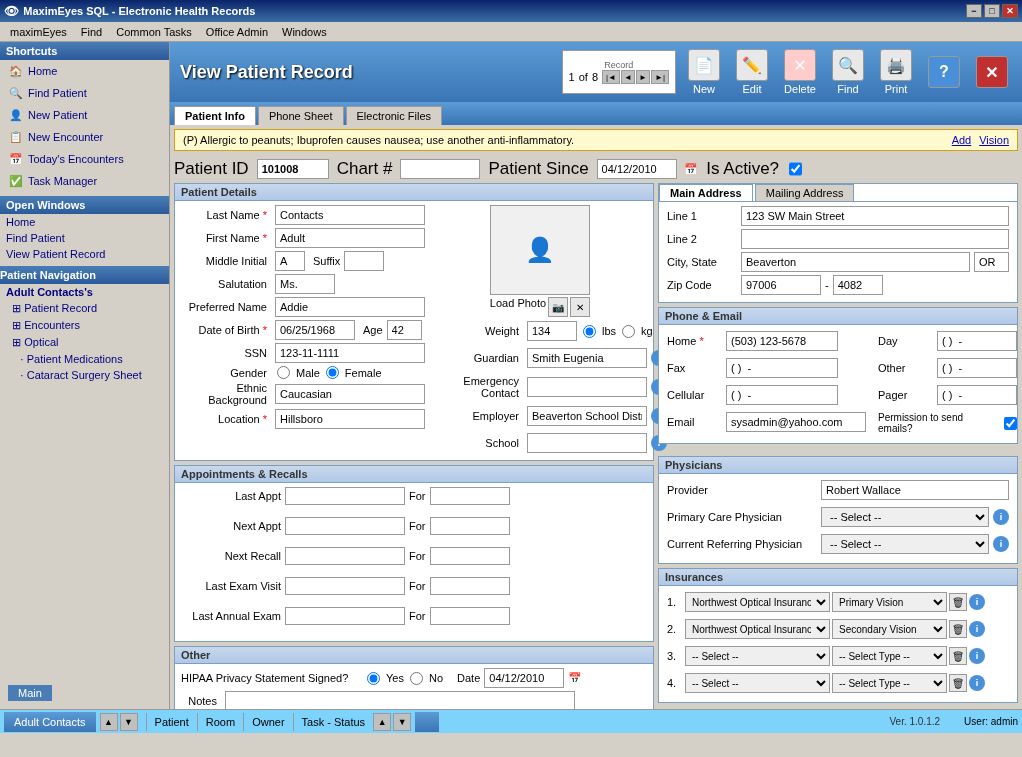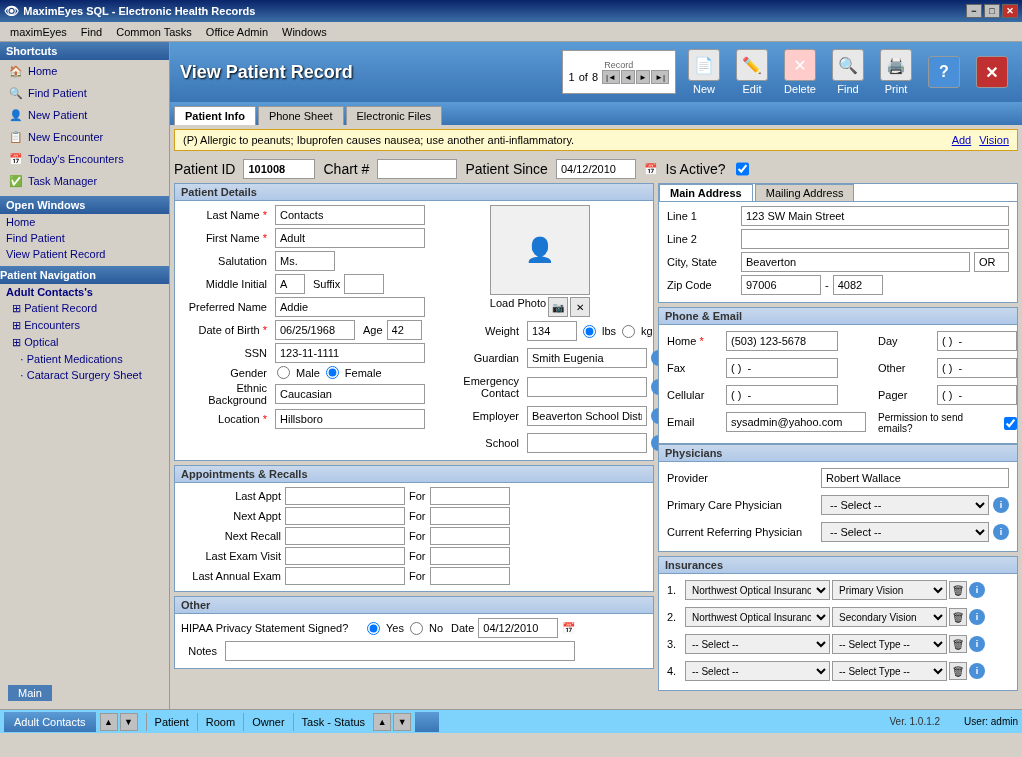"Patient ID" .patient-header label { font-size: 14px -> 17px }
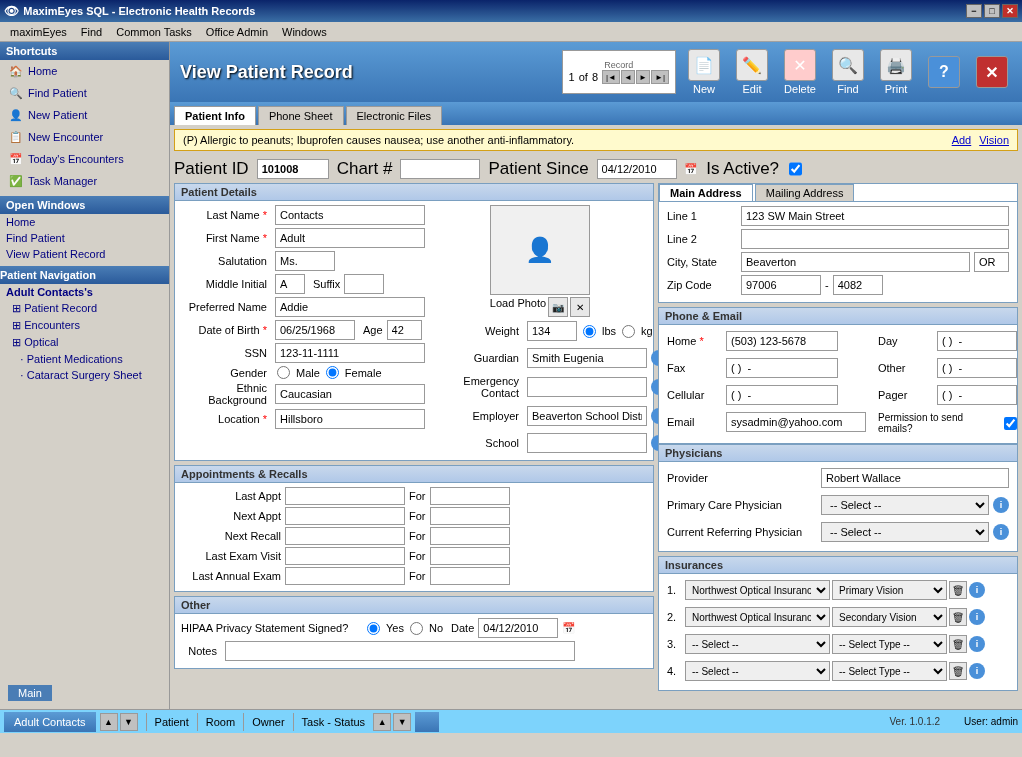"Salutation" div.form-row { order: before "Middle Initial" -> after "Middle Initial" }
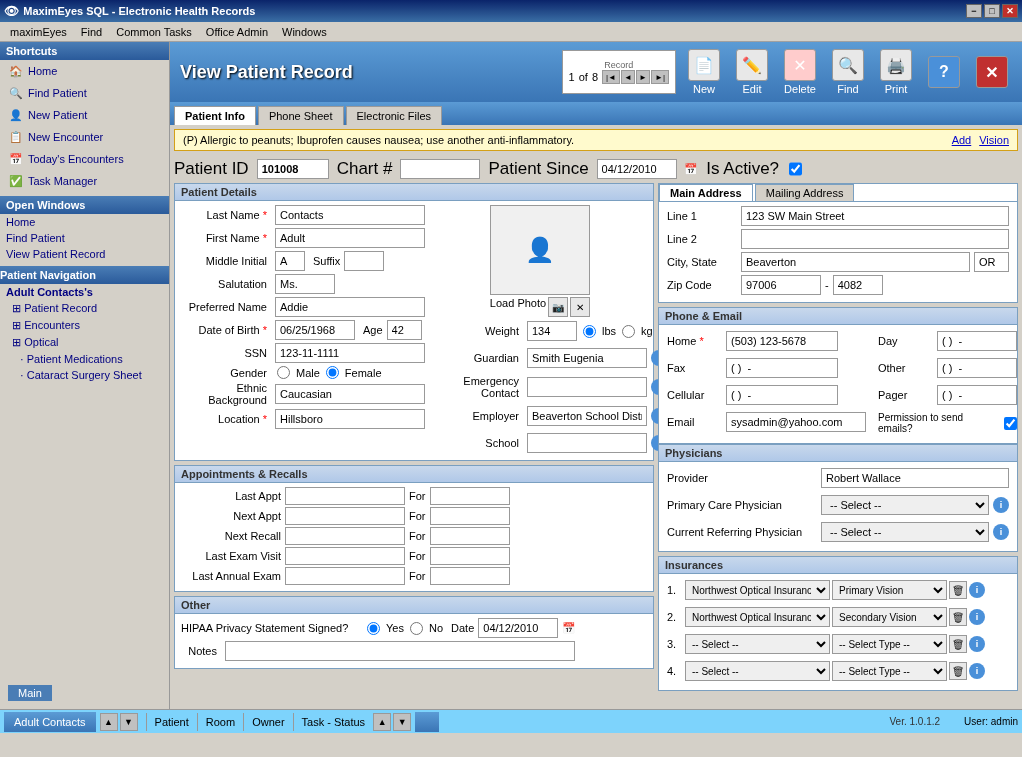"Phone & Email" div.section { margin-bottom: 0 -> 12px }
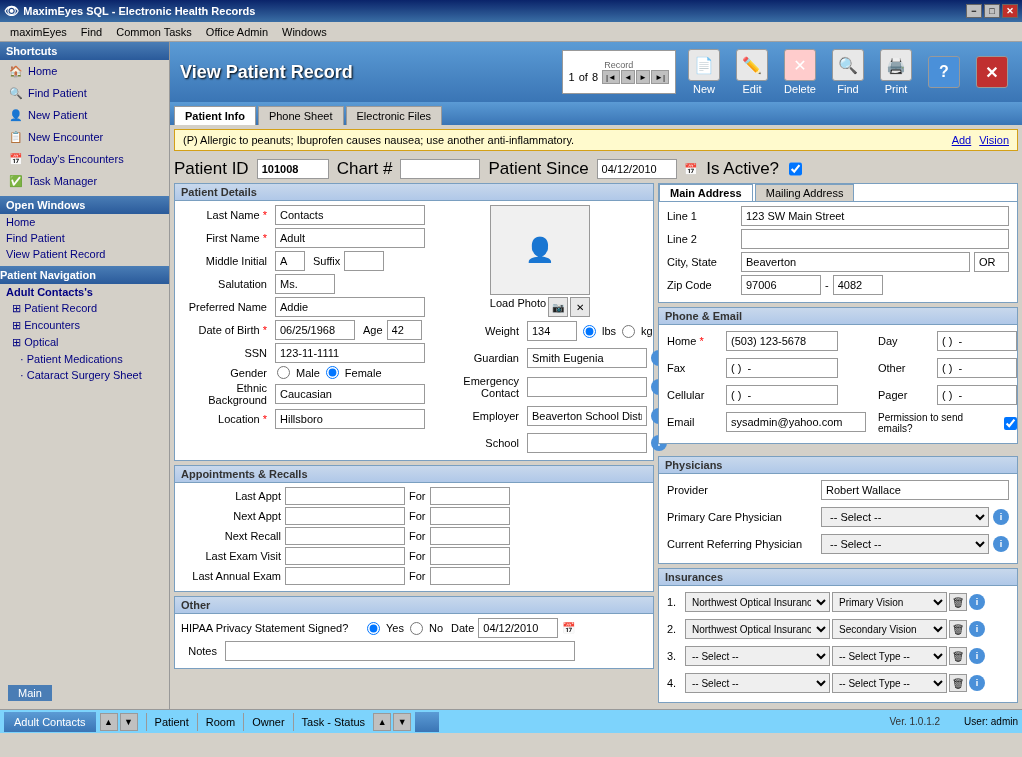"Last Appt" .appt-row { margin-bottom: 2px -> 12px }
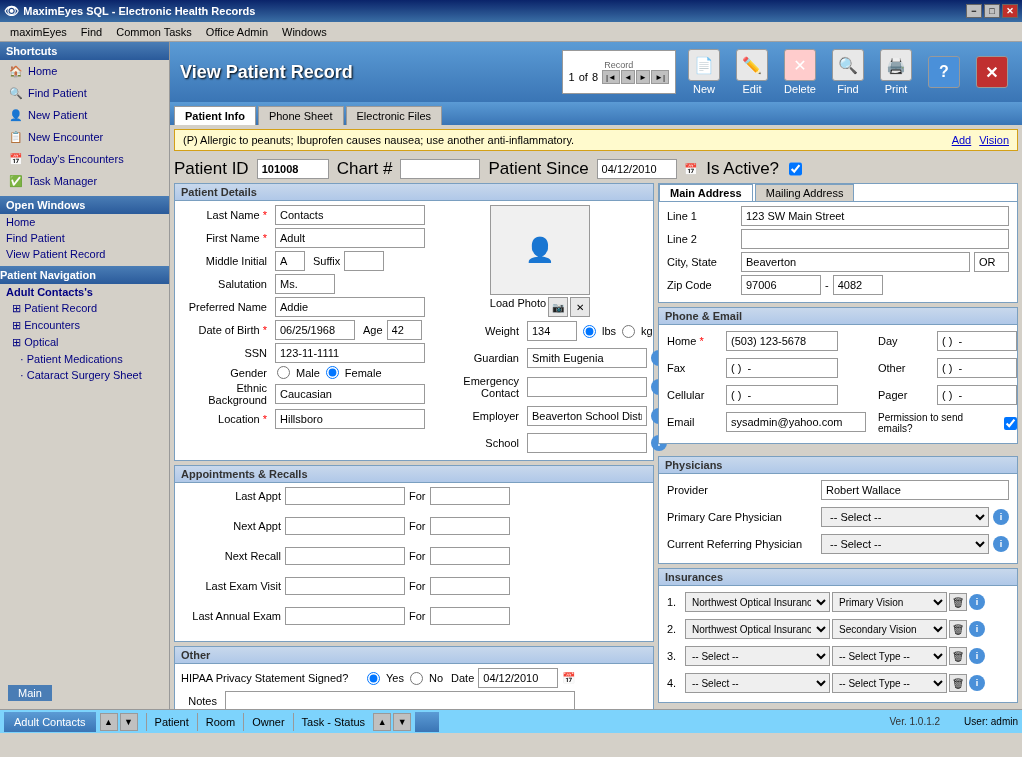"Date" span { margin-left: 4px -> 10px }
